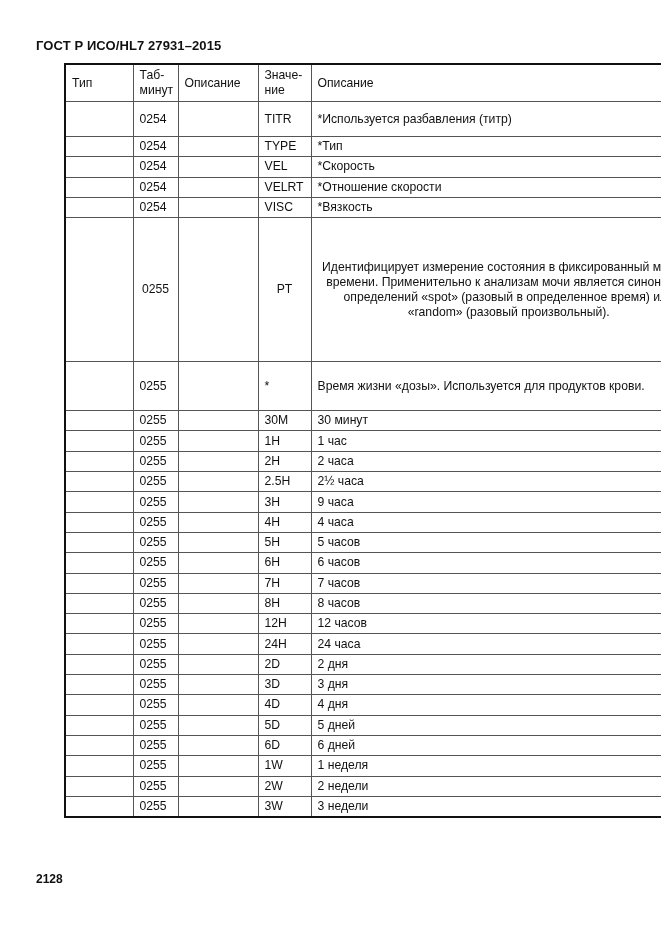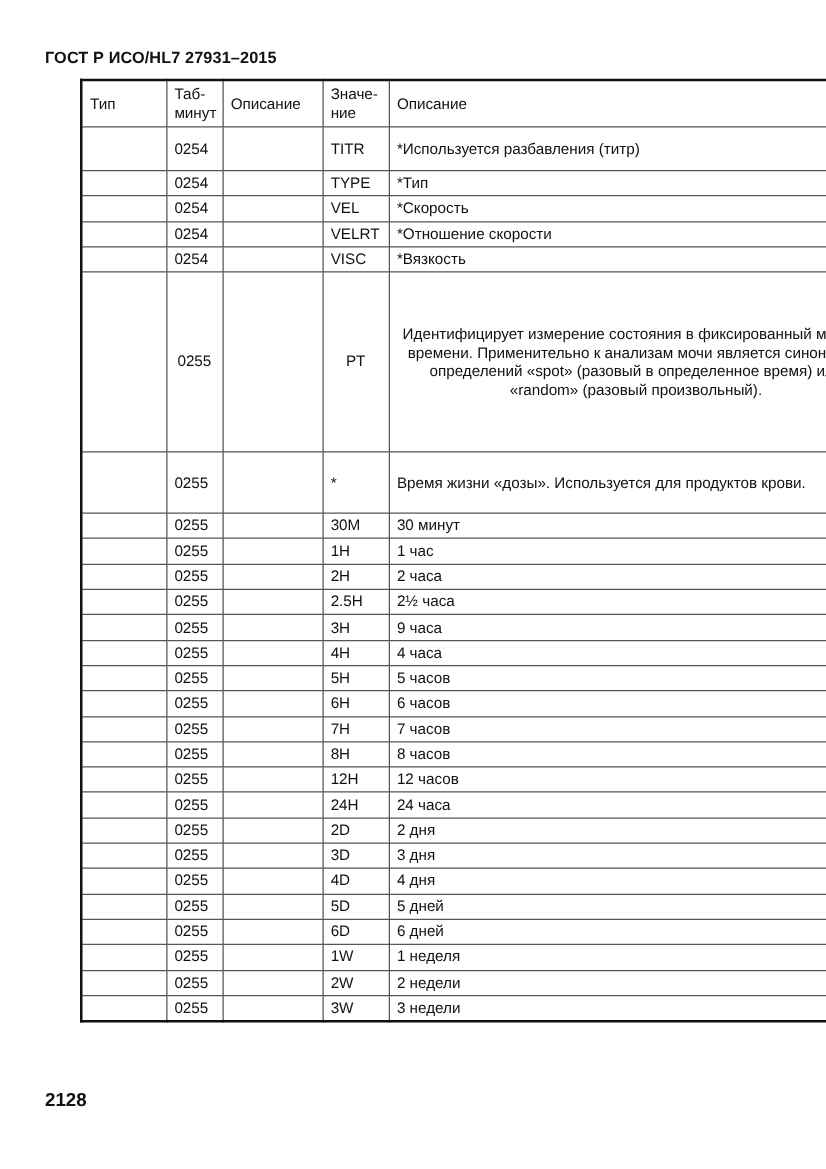"2128" .page-number { font-size: 15px -> 12px }
